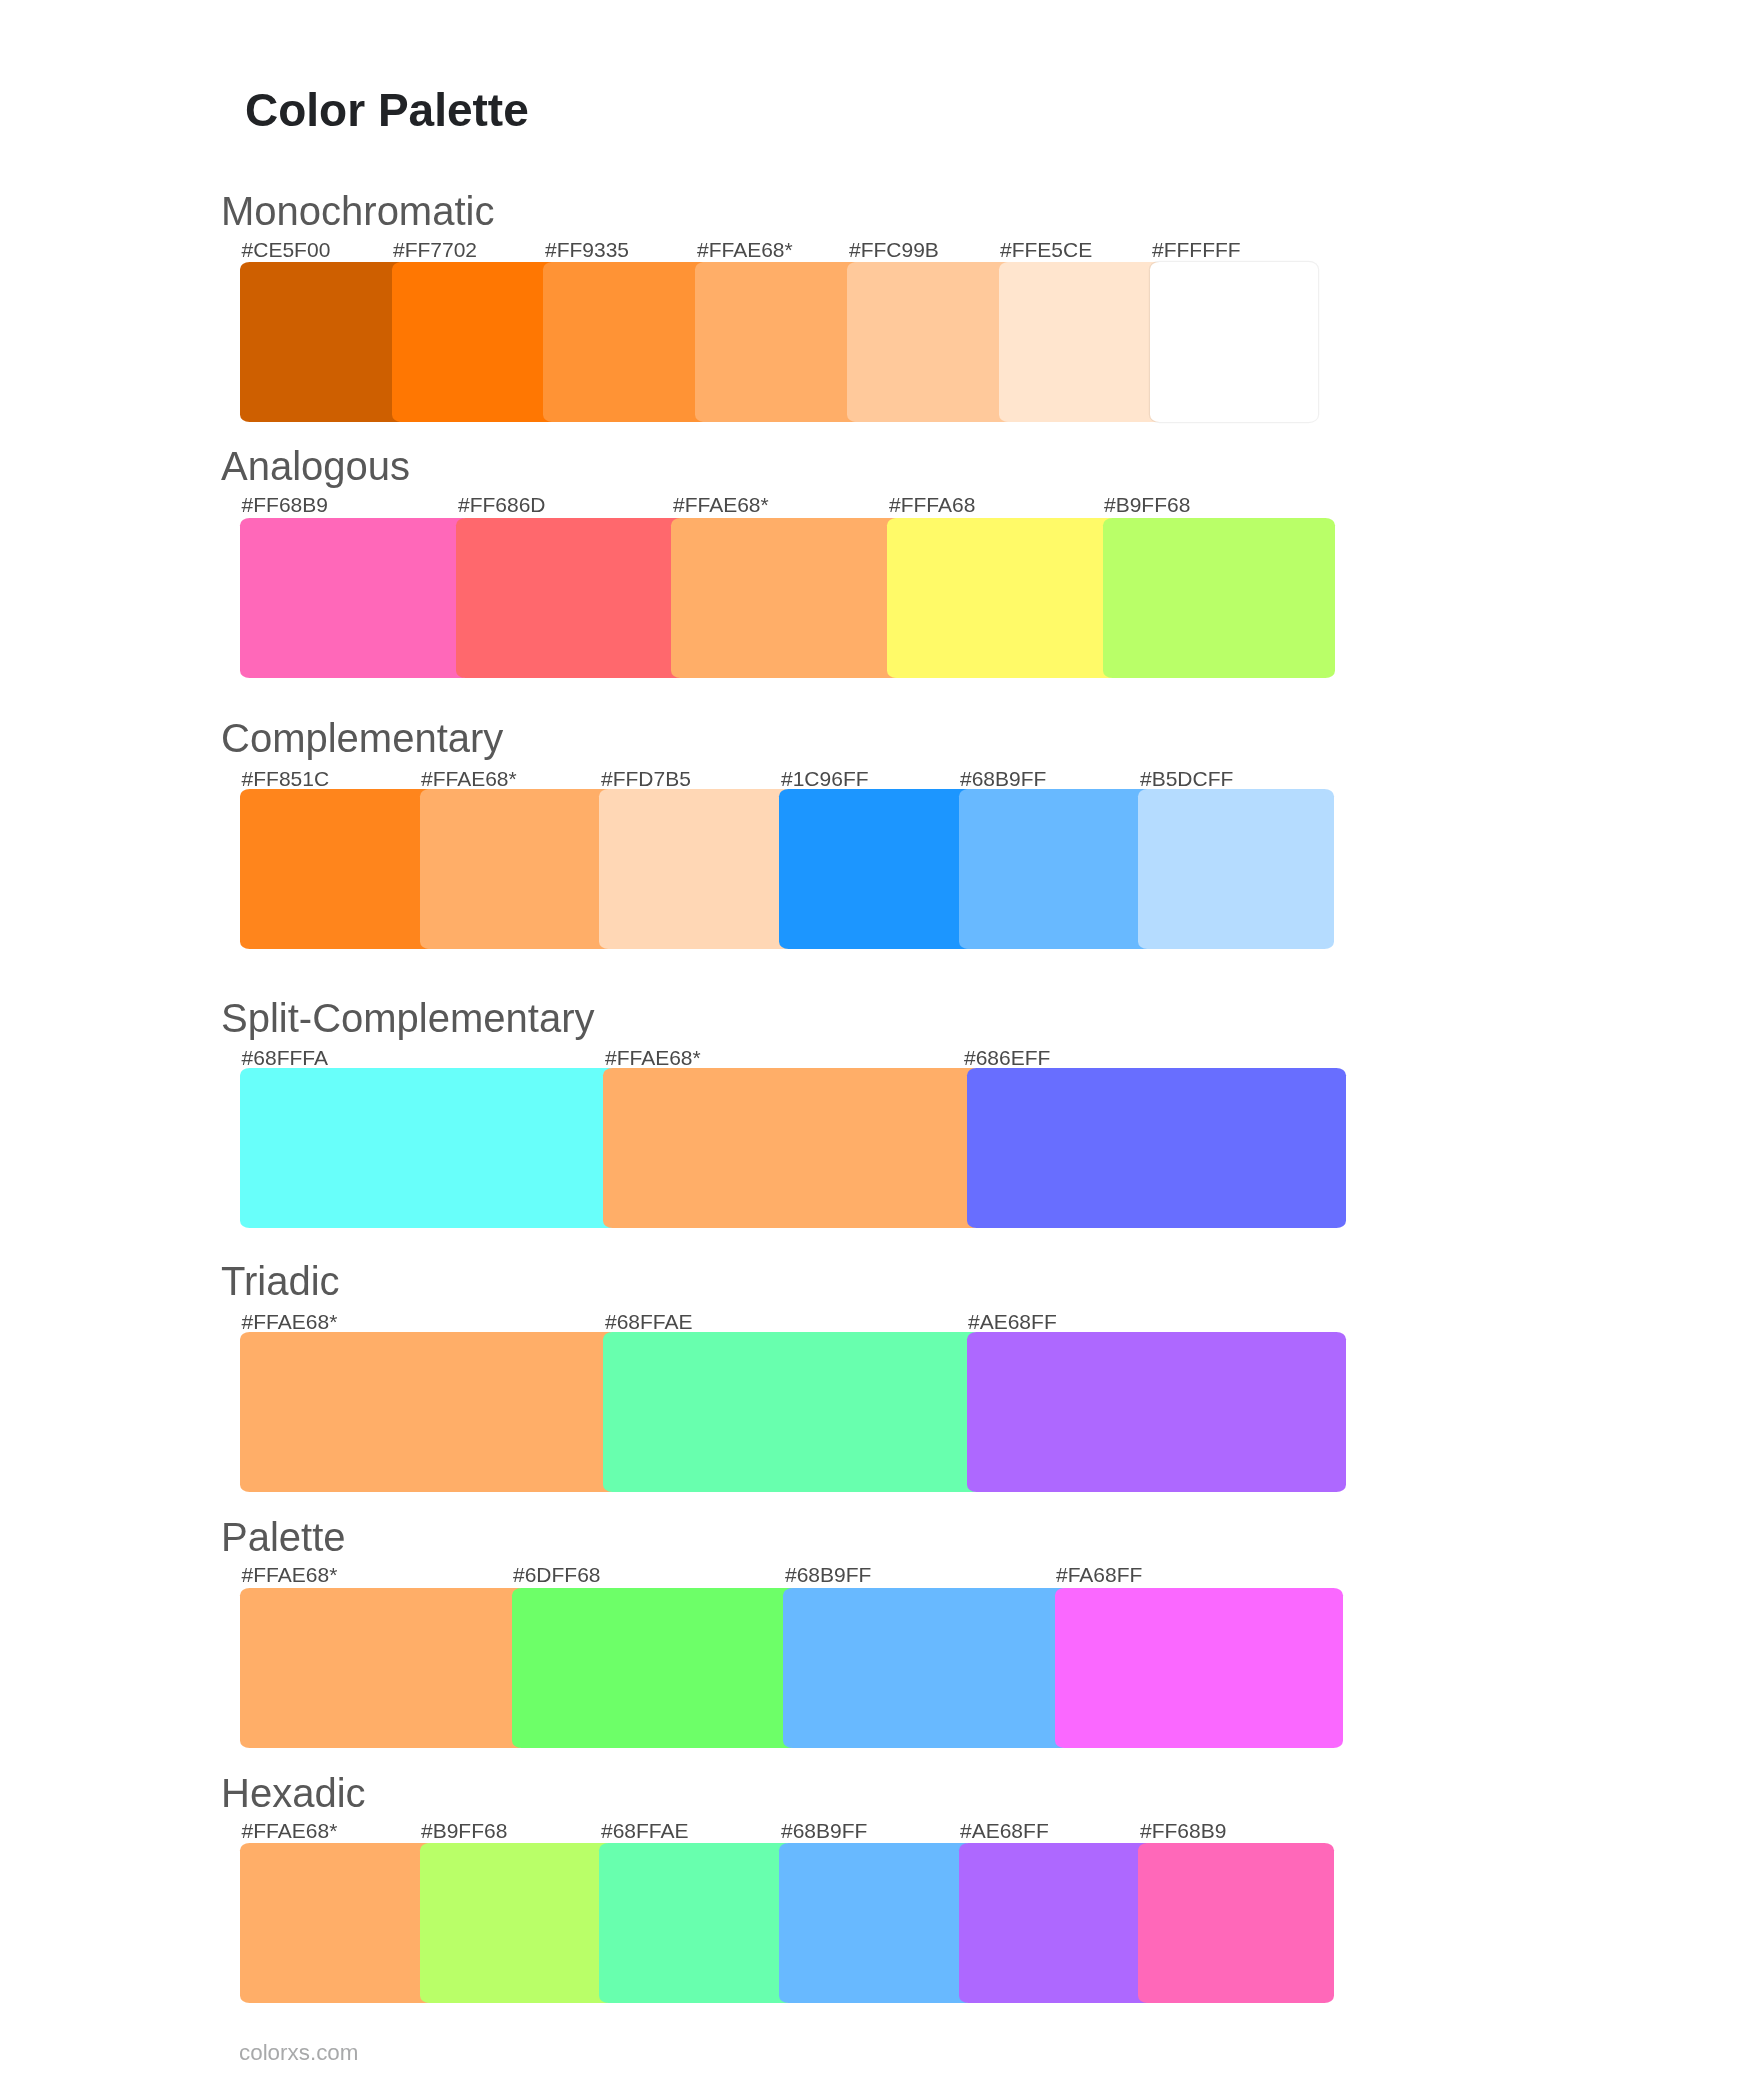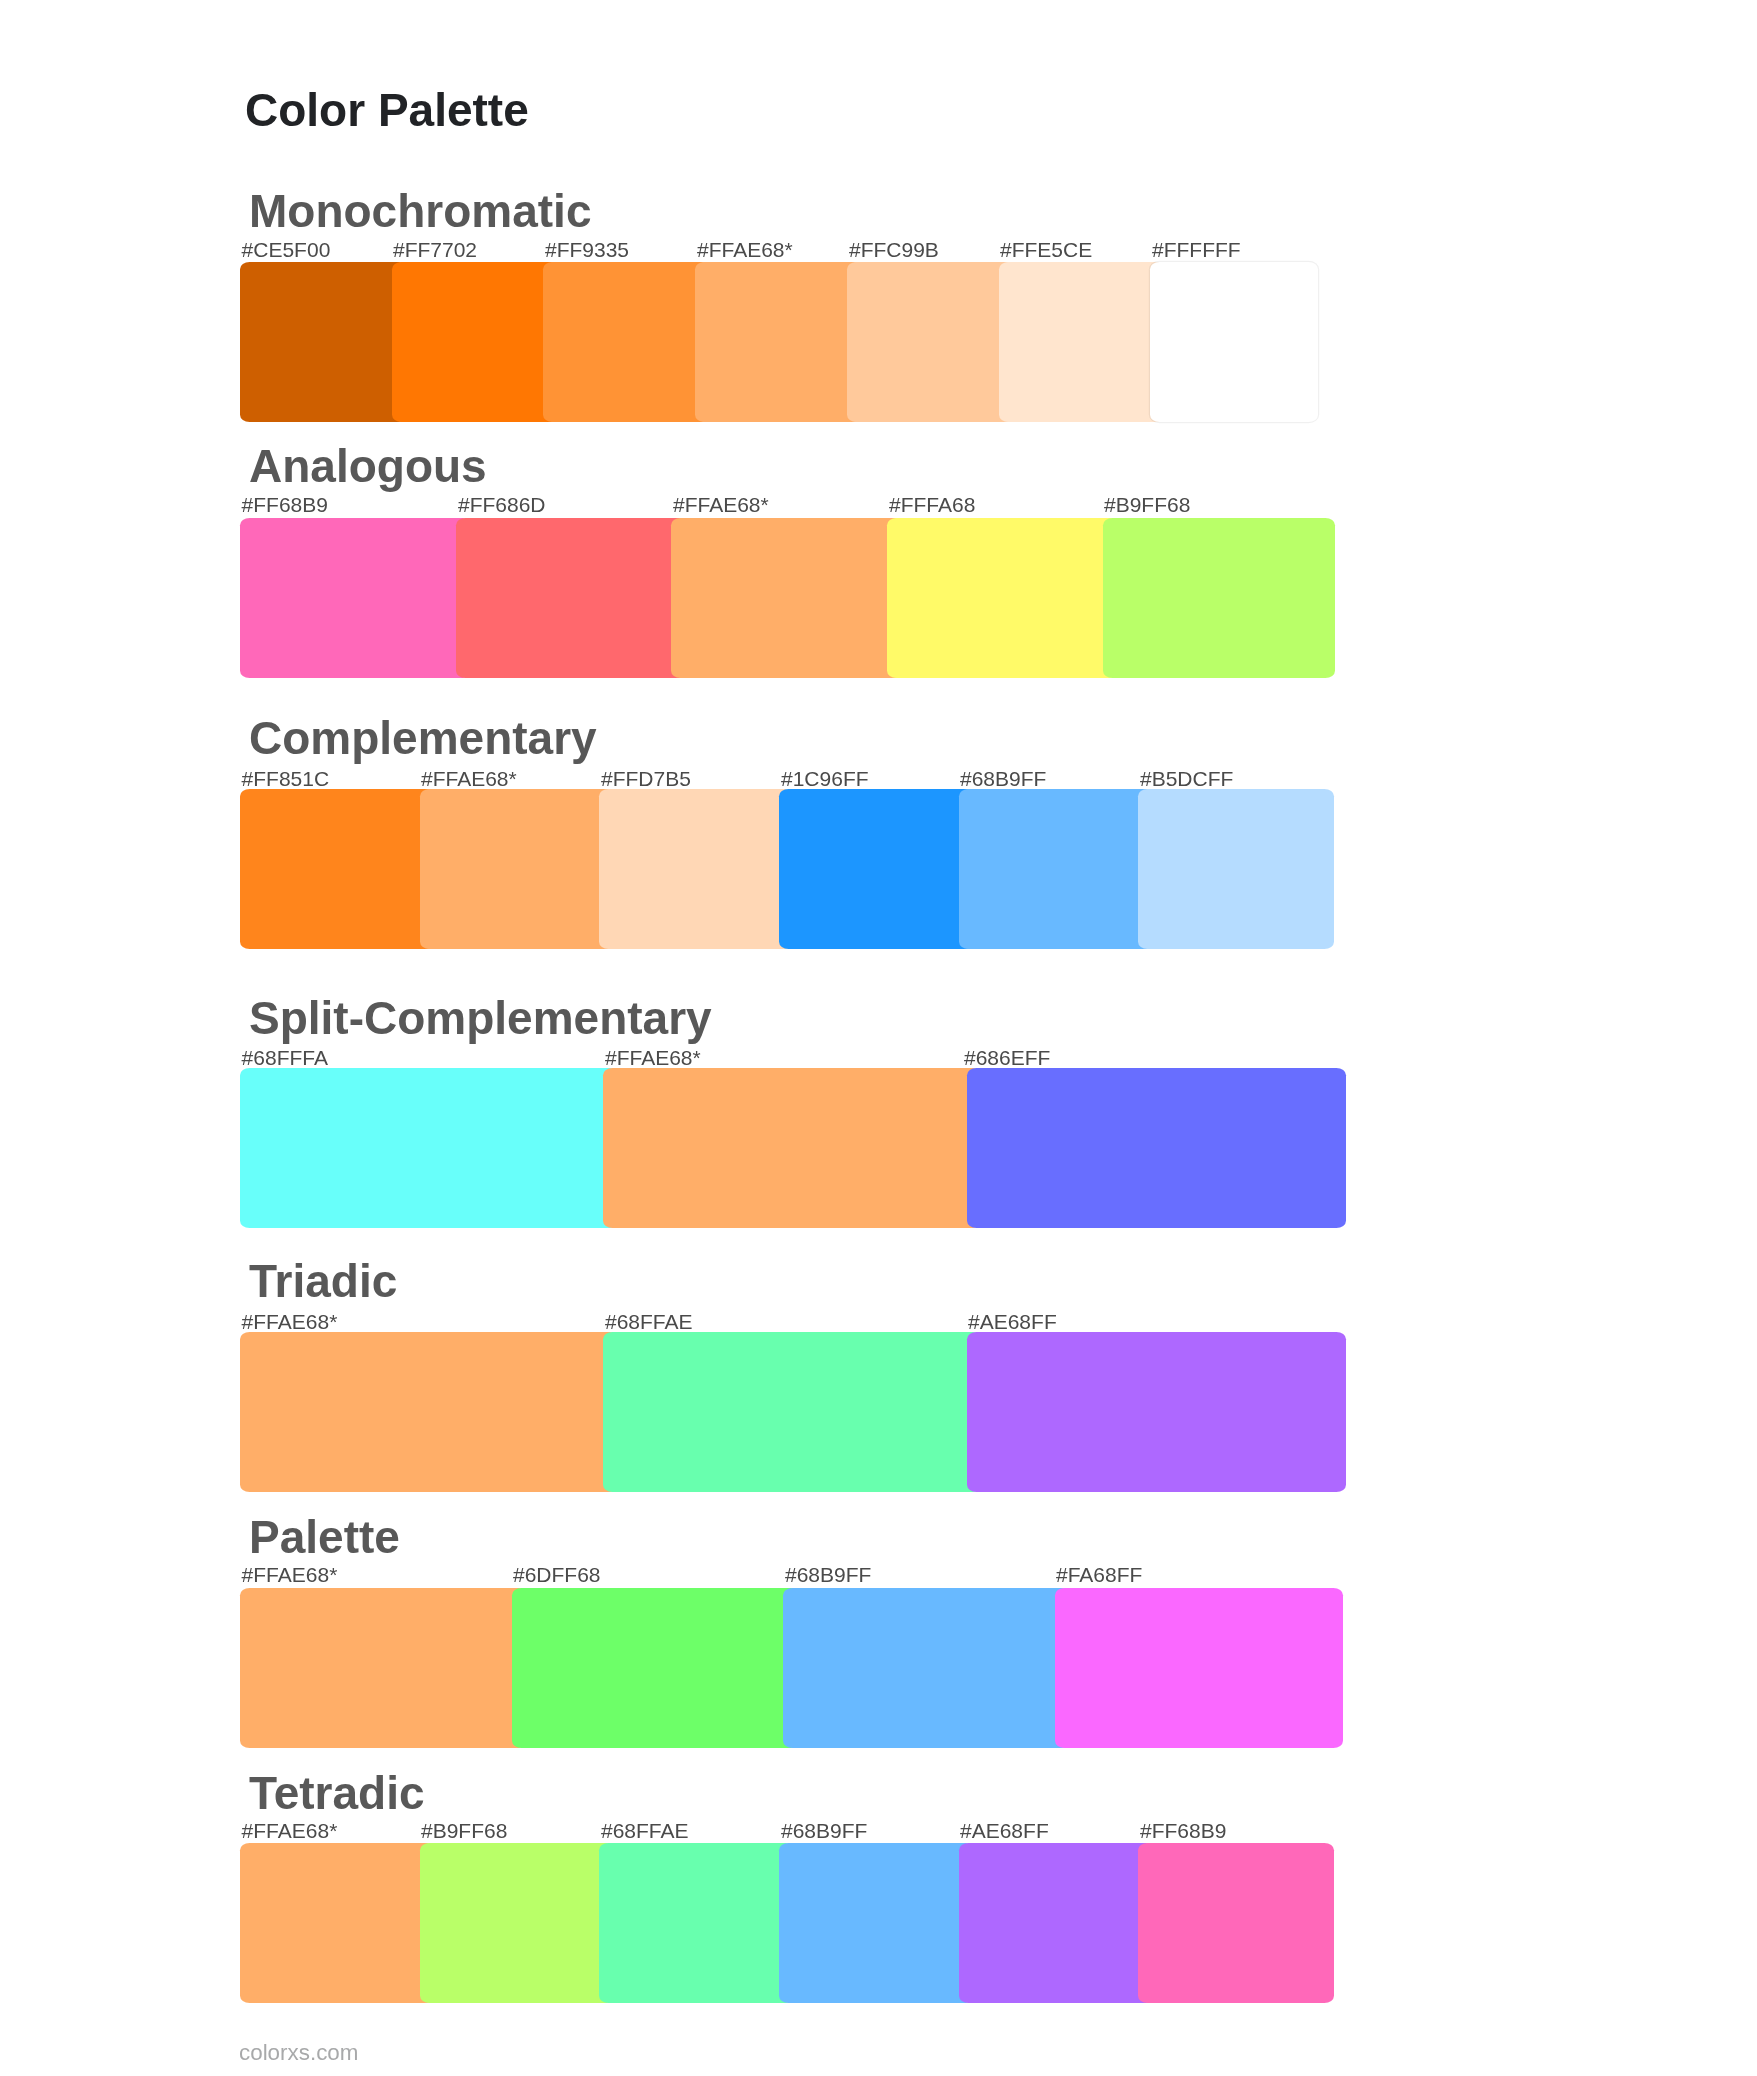"Monochromatic" .sec-title { font-size: 46px -> 40px; font-weight: bold -> normal; left: 249px -> 221px }
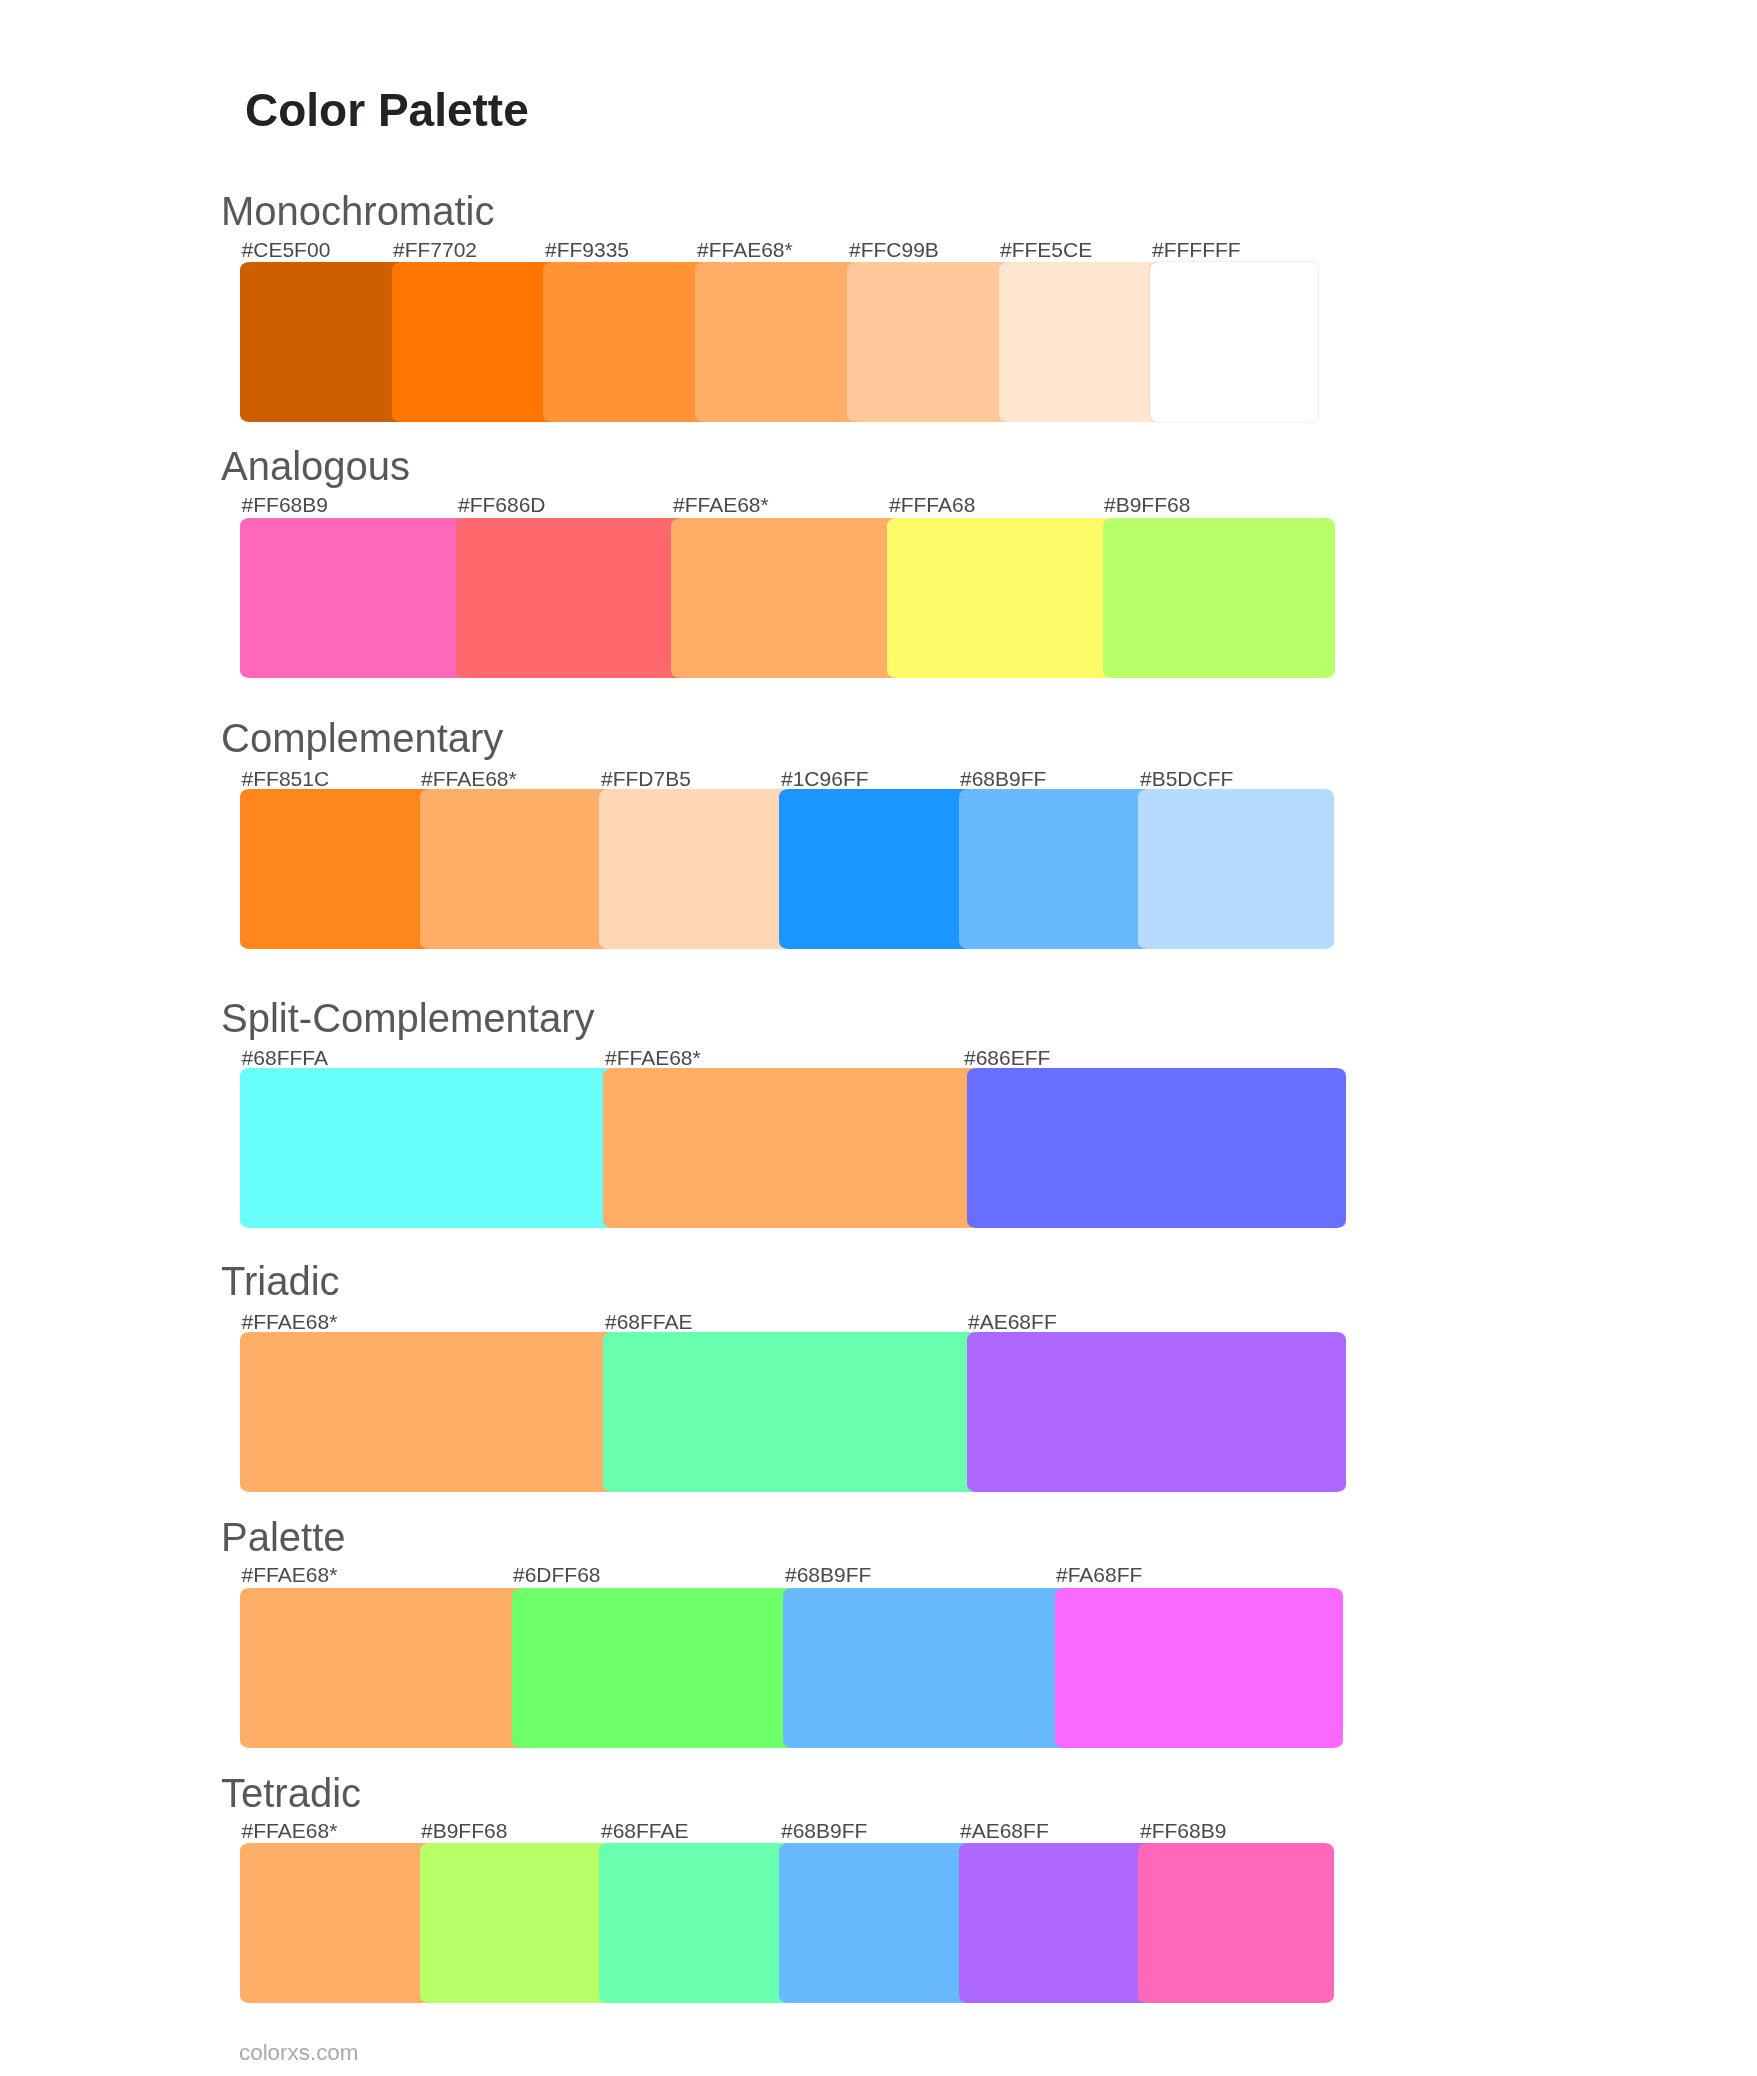"Tetradic" div.sec-title { text: Tetradic -> Hexadic }
